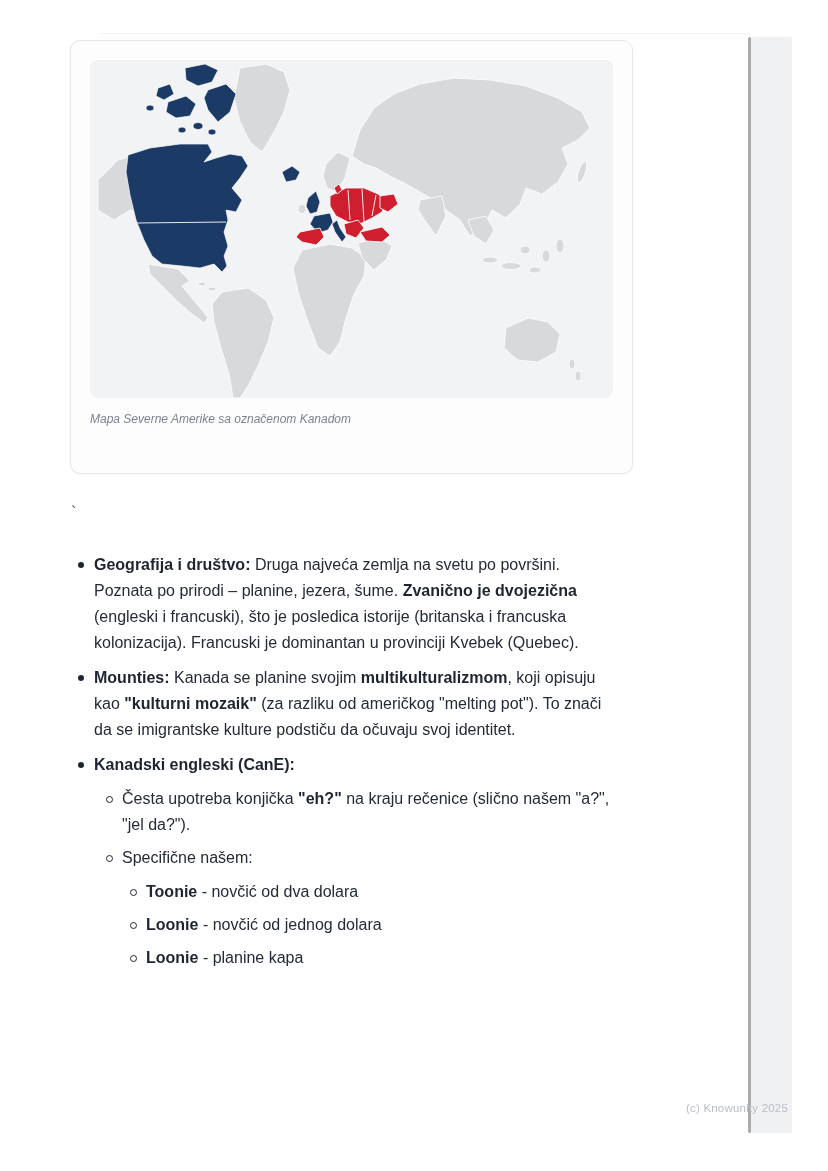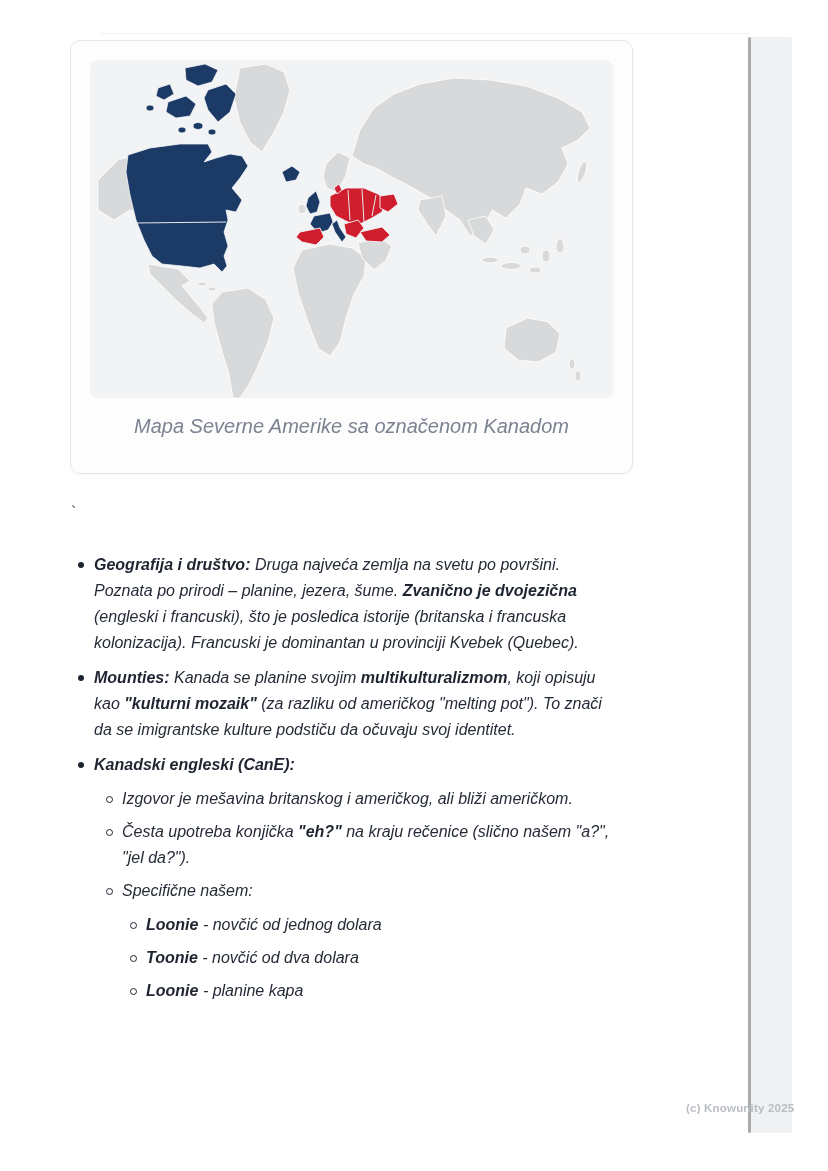"Mapa Severne Amerike sa označenom" .figure-caption { font-size: 20px -> 12px; margin-top: 18px -> 11px; text-align: center -> none }
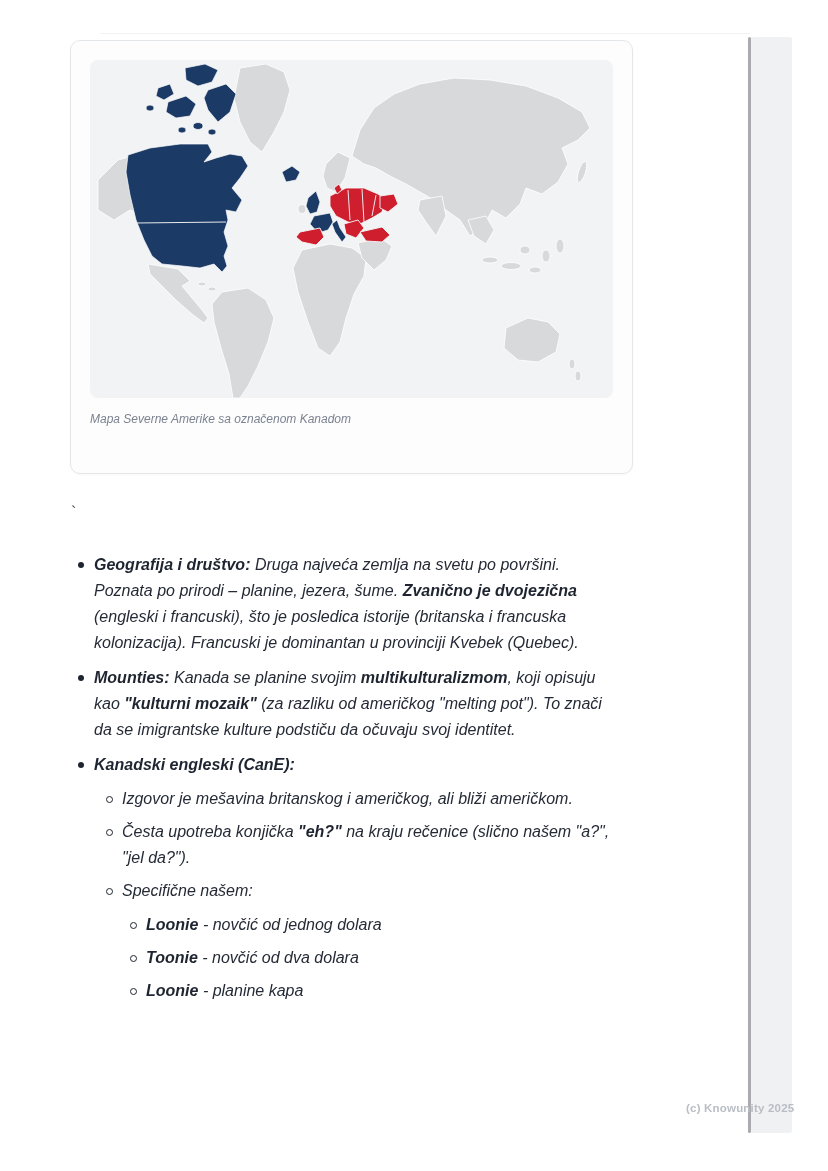"Geografija i društvo: Druga najveća" .notes { font-style: italic -> none }
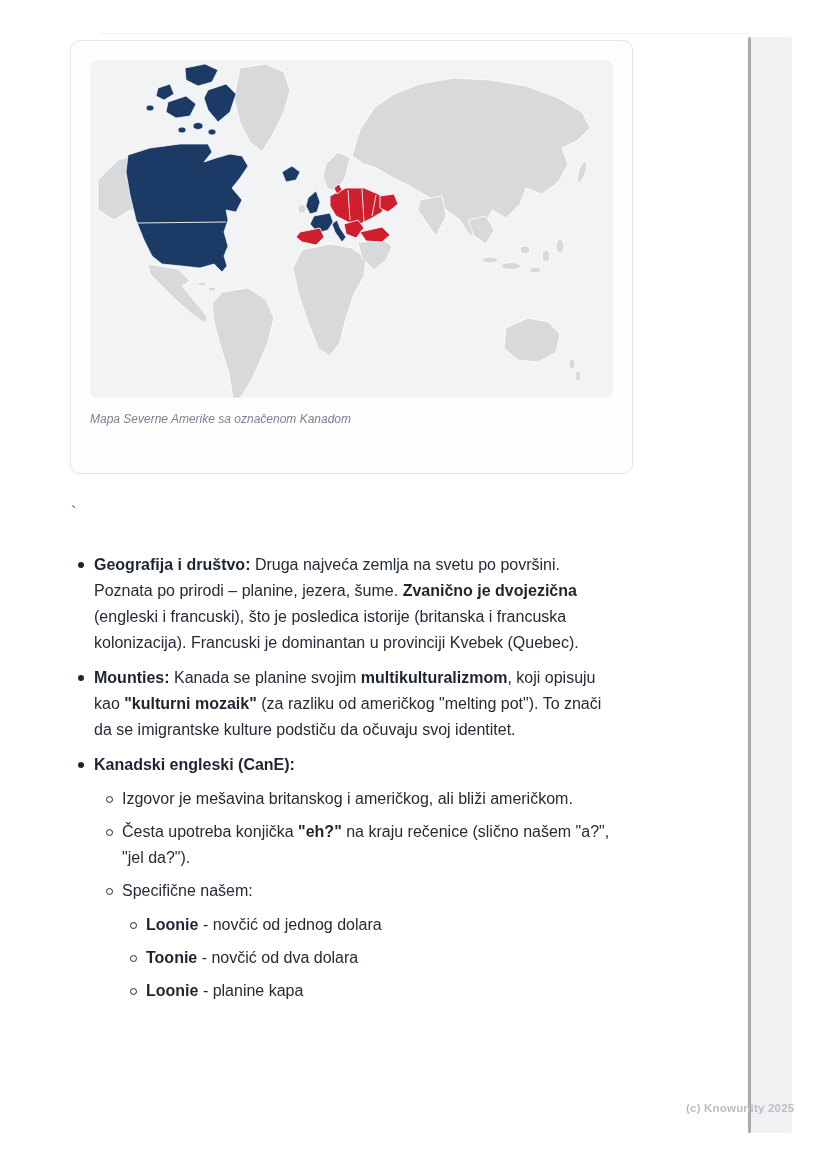"Izgovor je mešavina britanskog i" li { html: <li> <span><span>Izgovor je mešavina britanskog i američkog, ali bliži američkom.</span></span> </li> -> none }
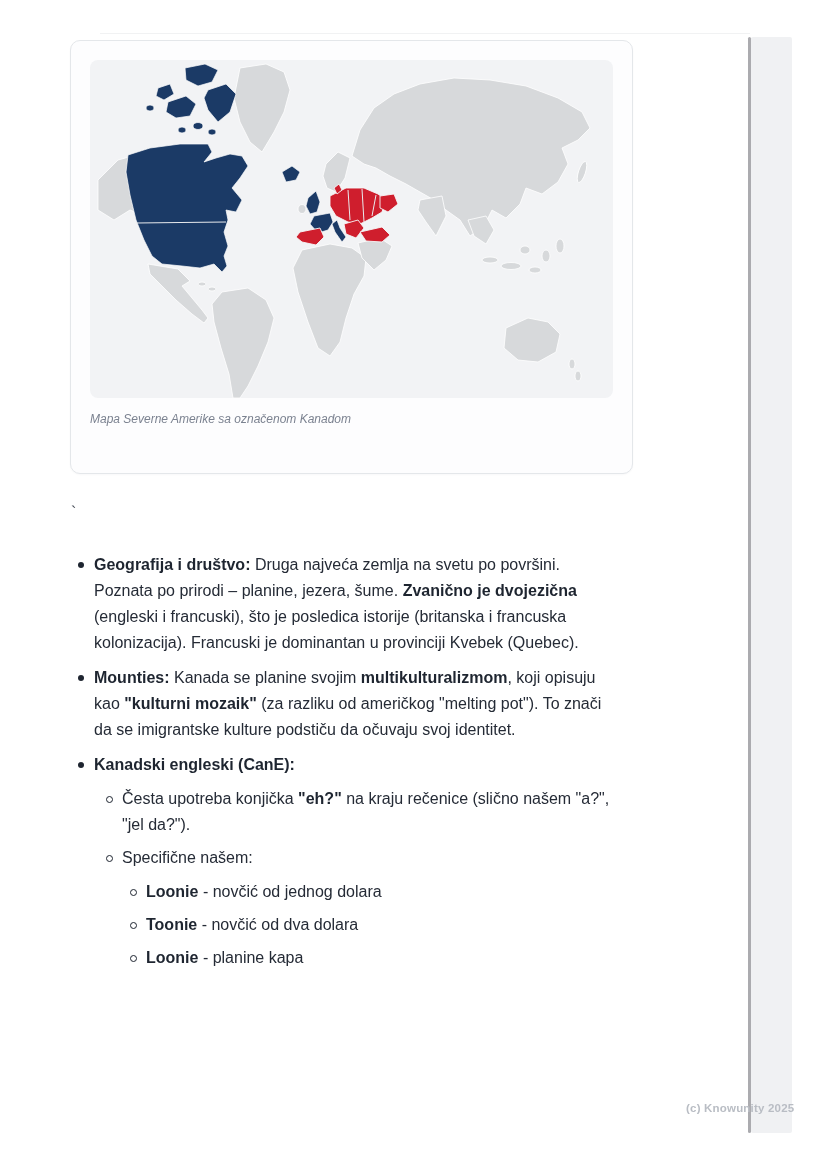"Loonie - novčić od jednog" li { order: before "Toonie - novčić od dva" -> after "Toonie - novčić od dva" }
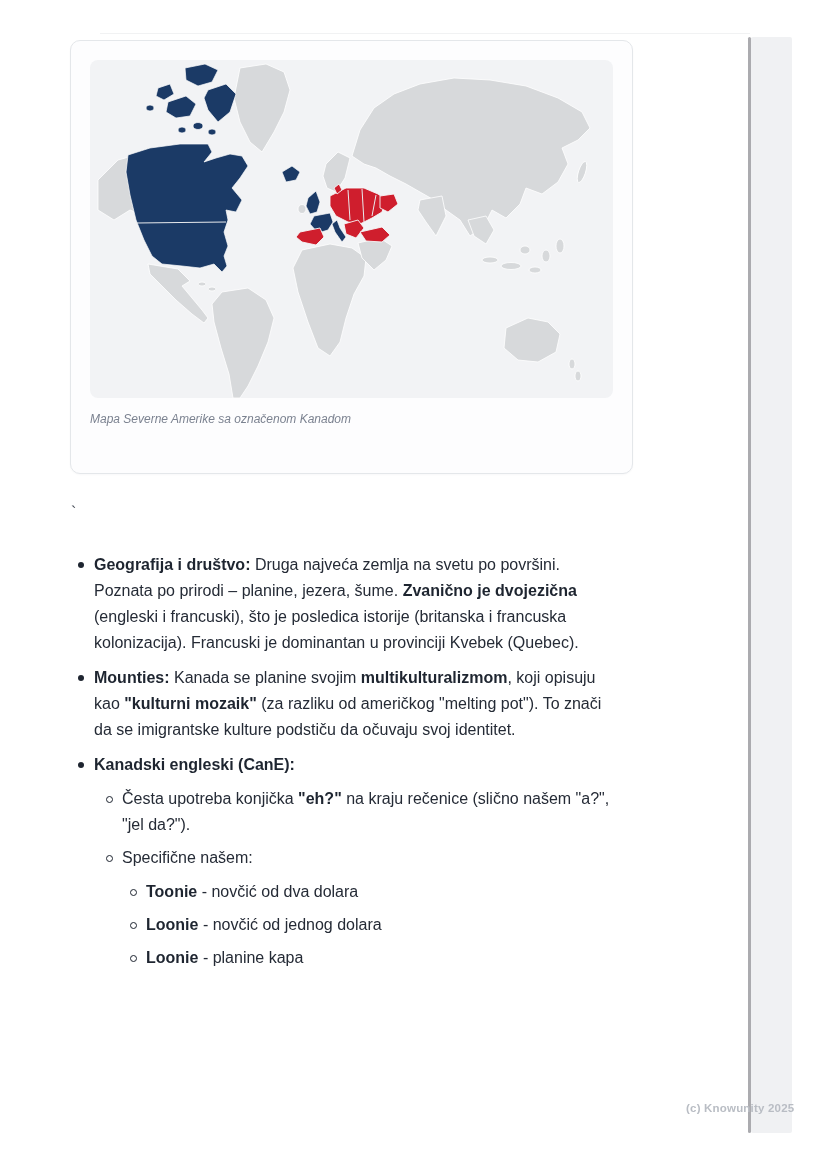"(c) Knowunity 2025" .watermark { font-weight: bold -> none }
